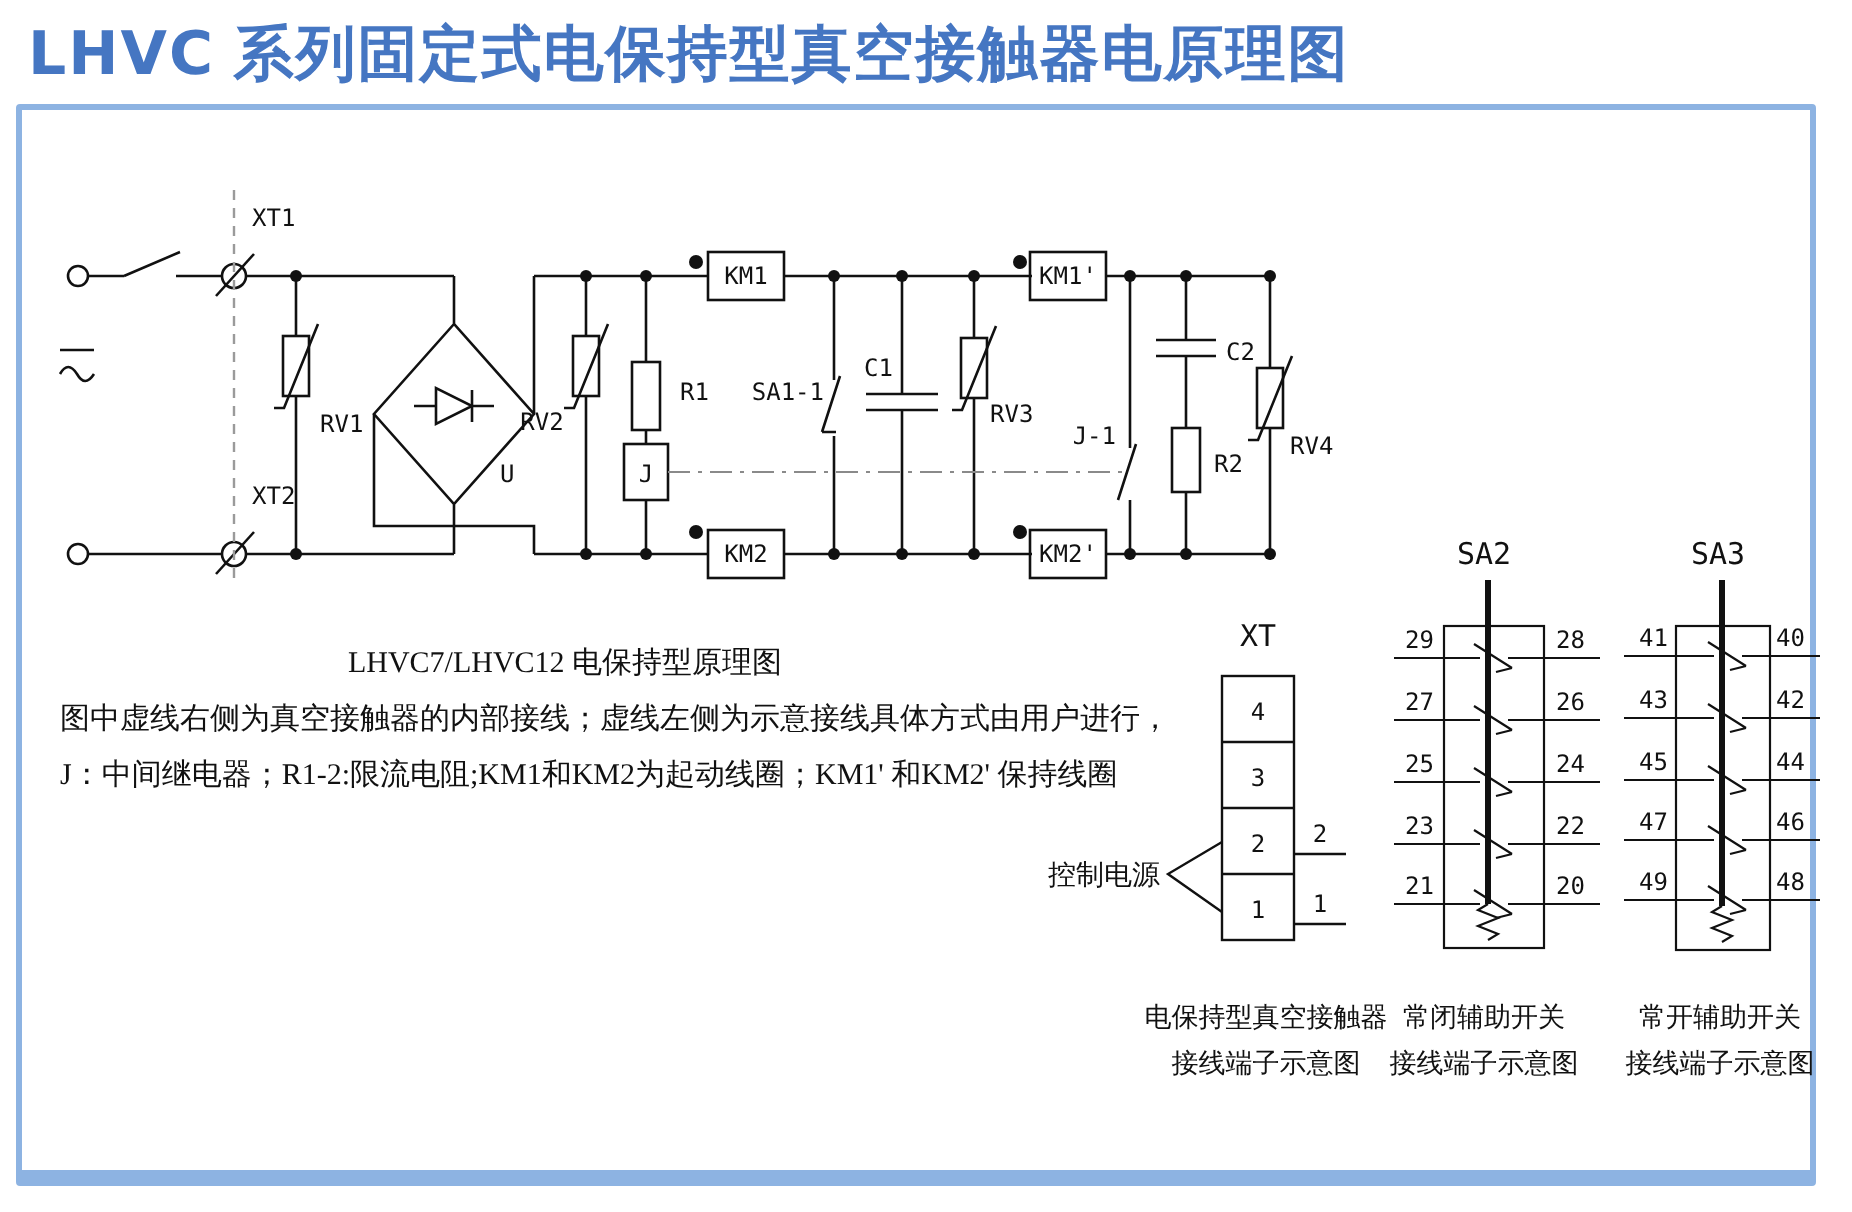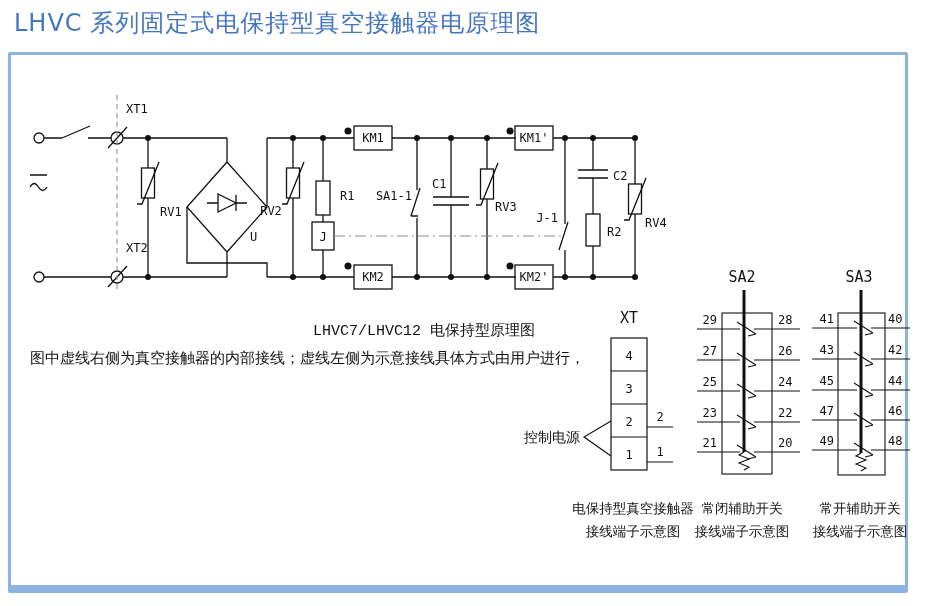"LHVC 系列固定式电保持型真空接触器电原理图" .main-title { font-size: 24px -> 30px; font-weight: normal -> bold }
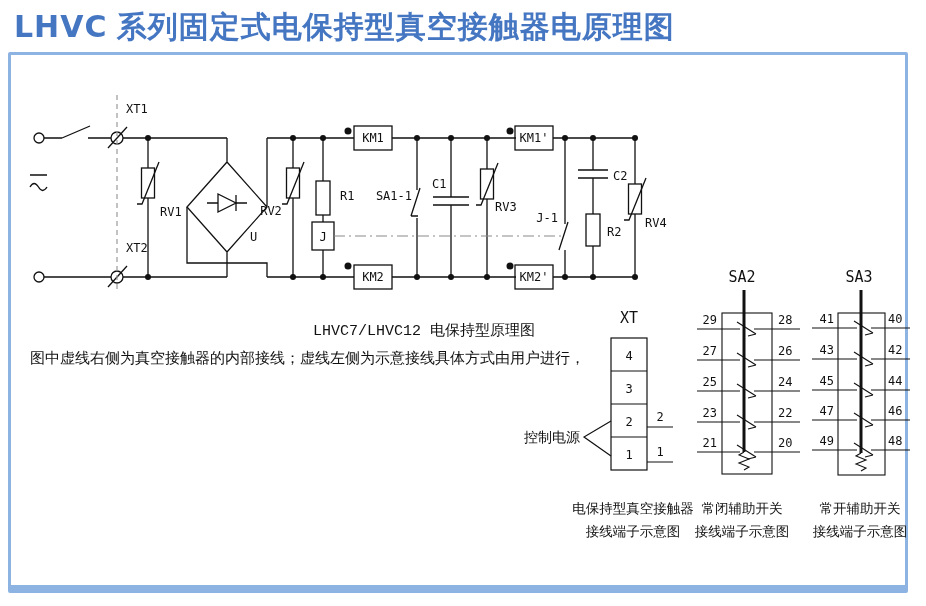"LHVC7/LHVC12 电保持型原理图" .desc { font-family: Liberation Mono, monospace -> Liberation Serif, serif; text-align: right -> center }
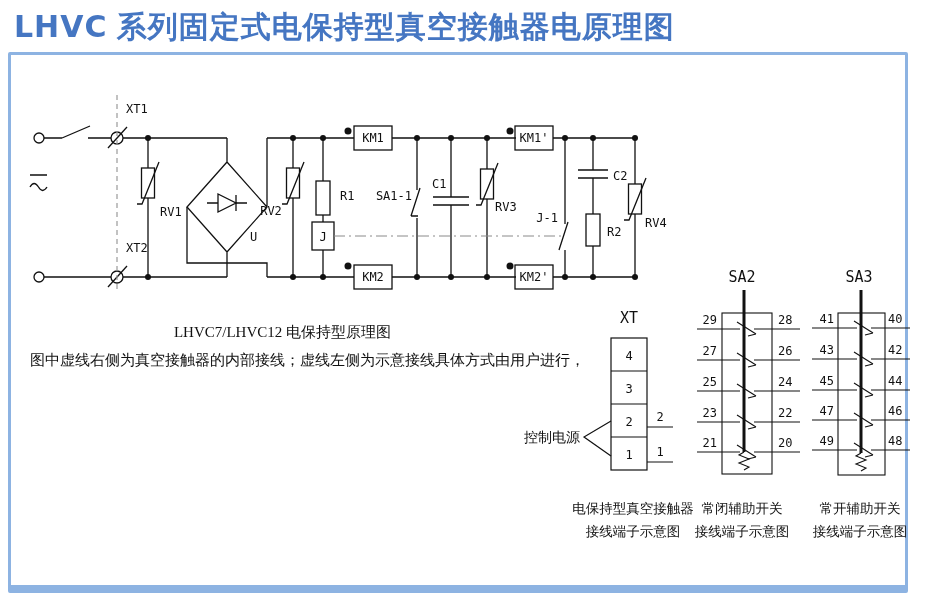"J：中间继电器；R1-2:限流电阻;KM1和KM2为起动线圈；KM1'" div.dline { html: none -> <div>J：中间继电器；R1-2:限流电阻;KM1和KM2为起动线圈；KM1' 和KM2' 保持线圈</div> }
